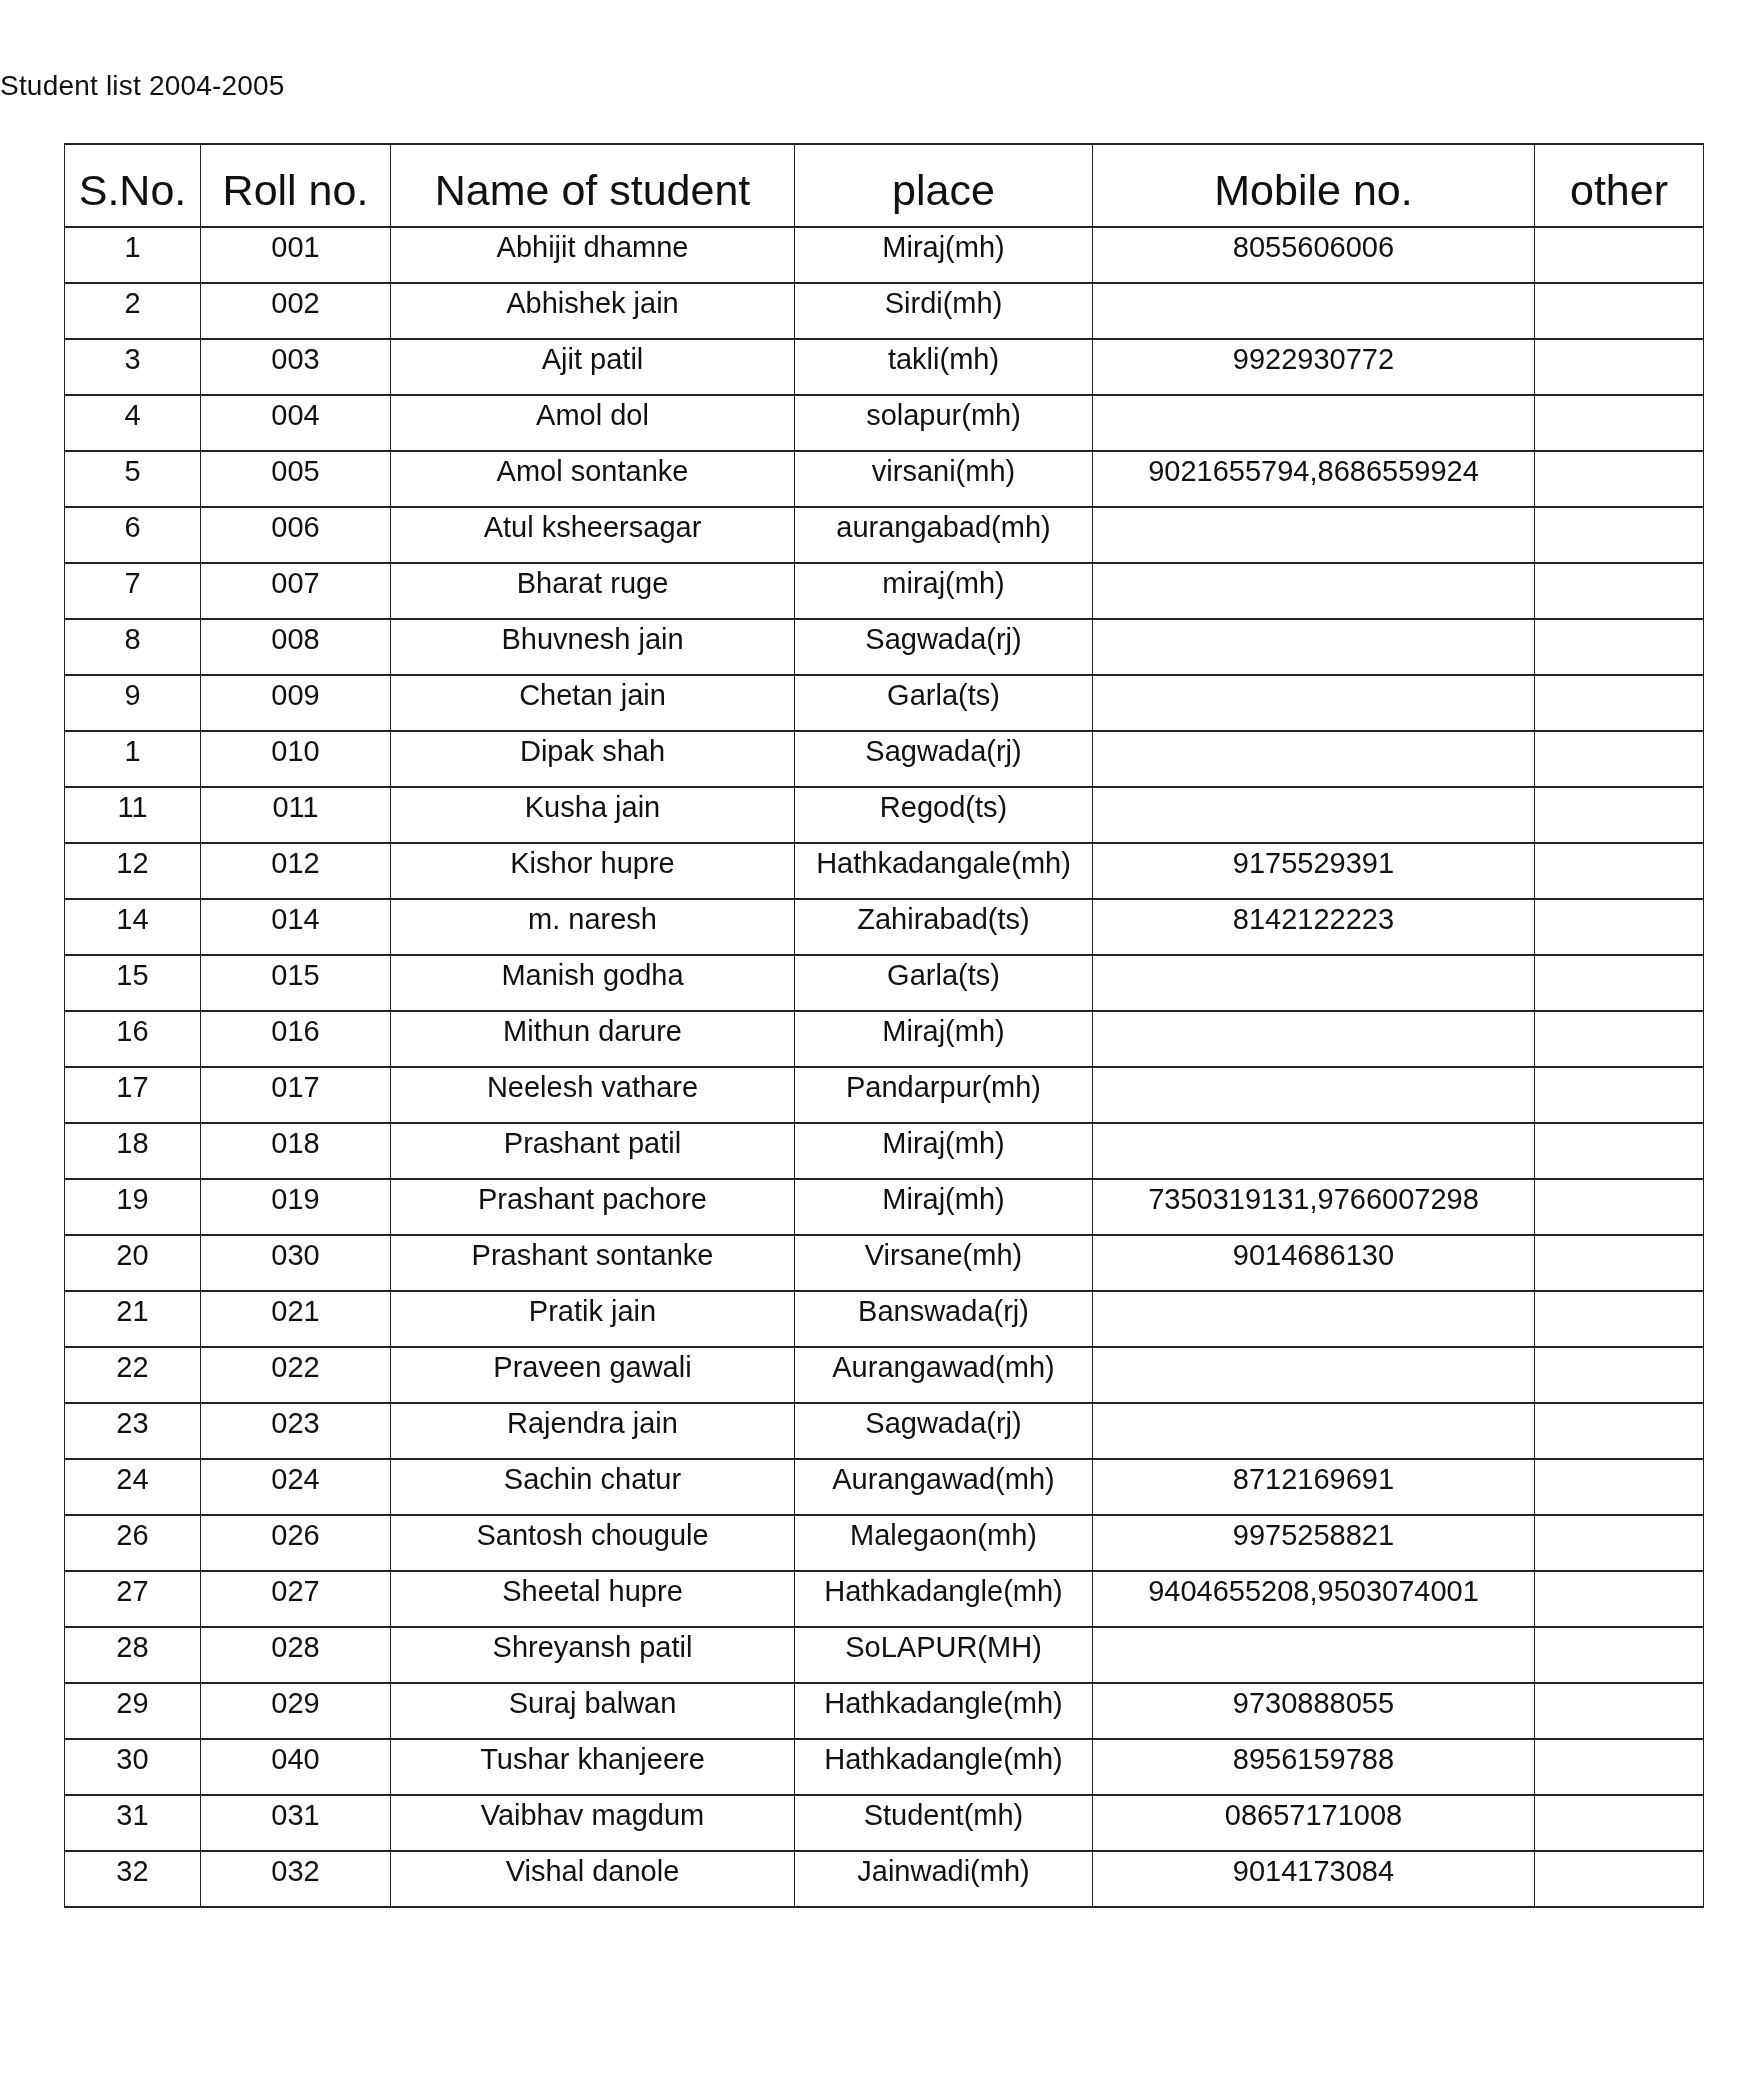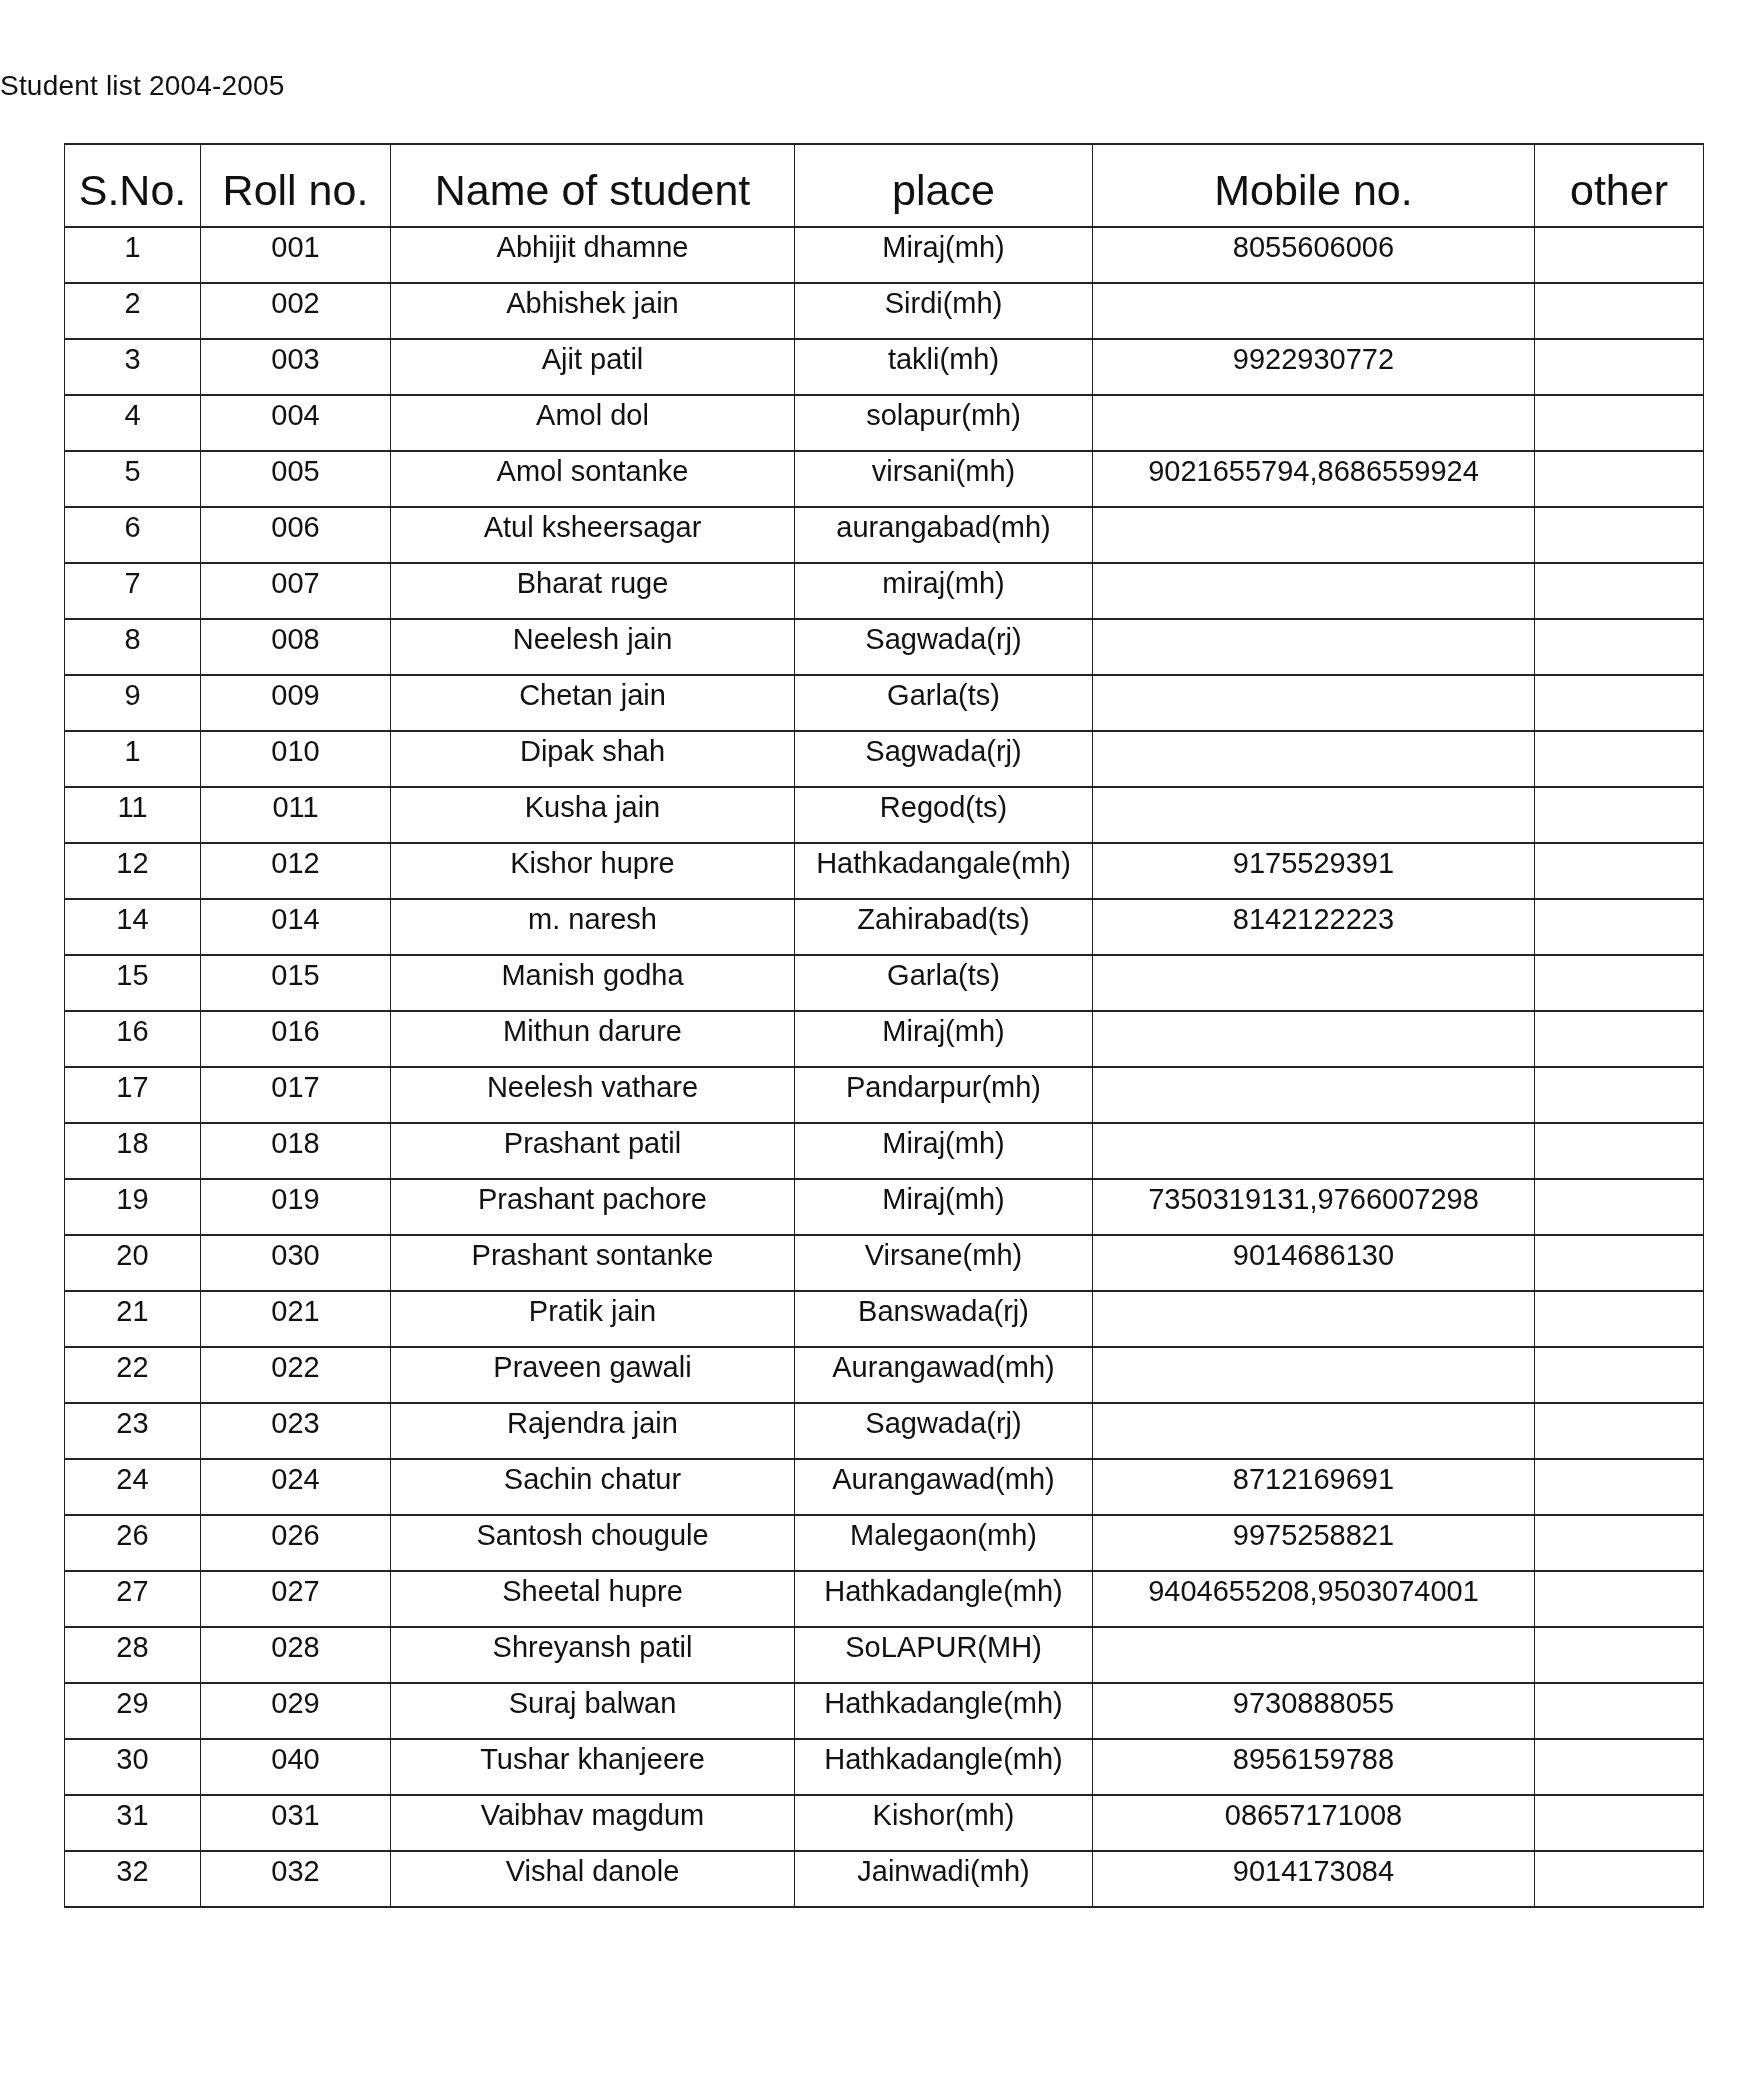"Neelesh jain" td { text: Neelesh -> Bhuvnesh }
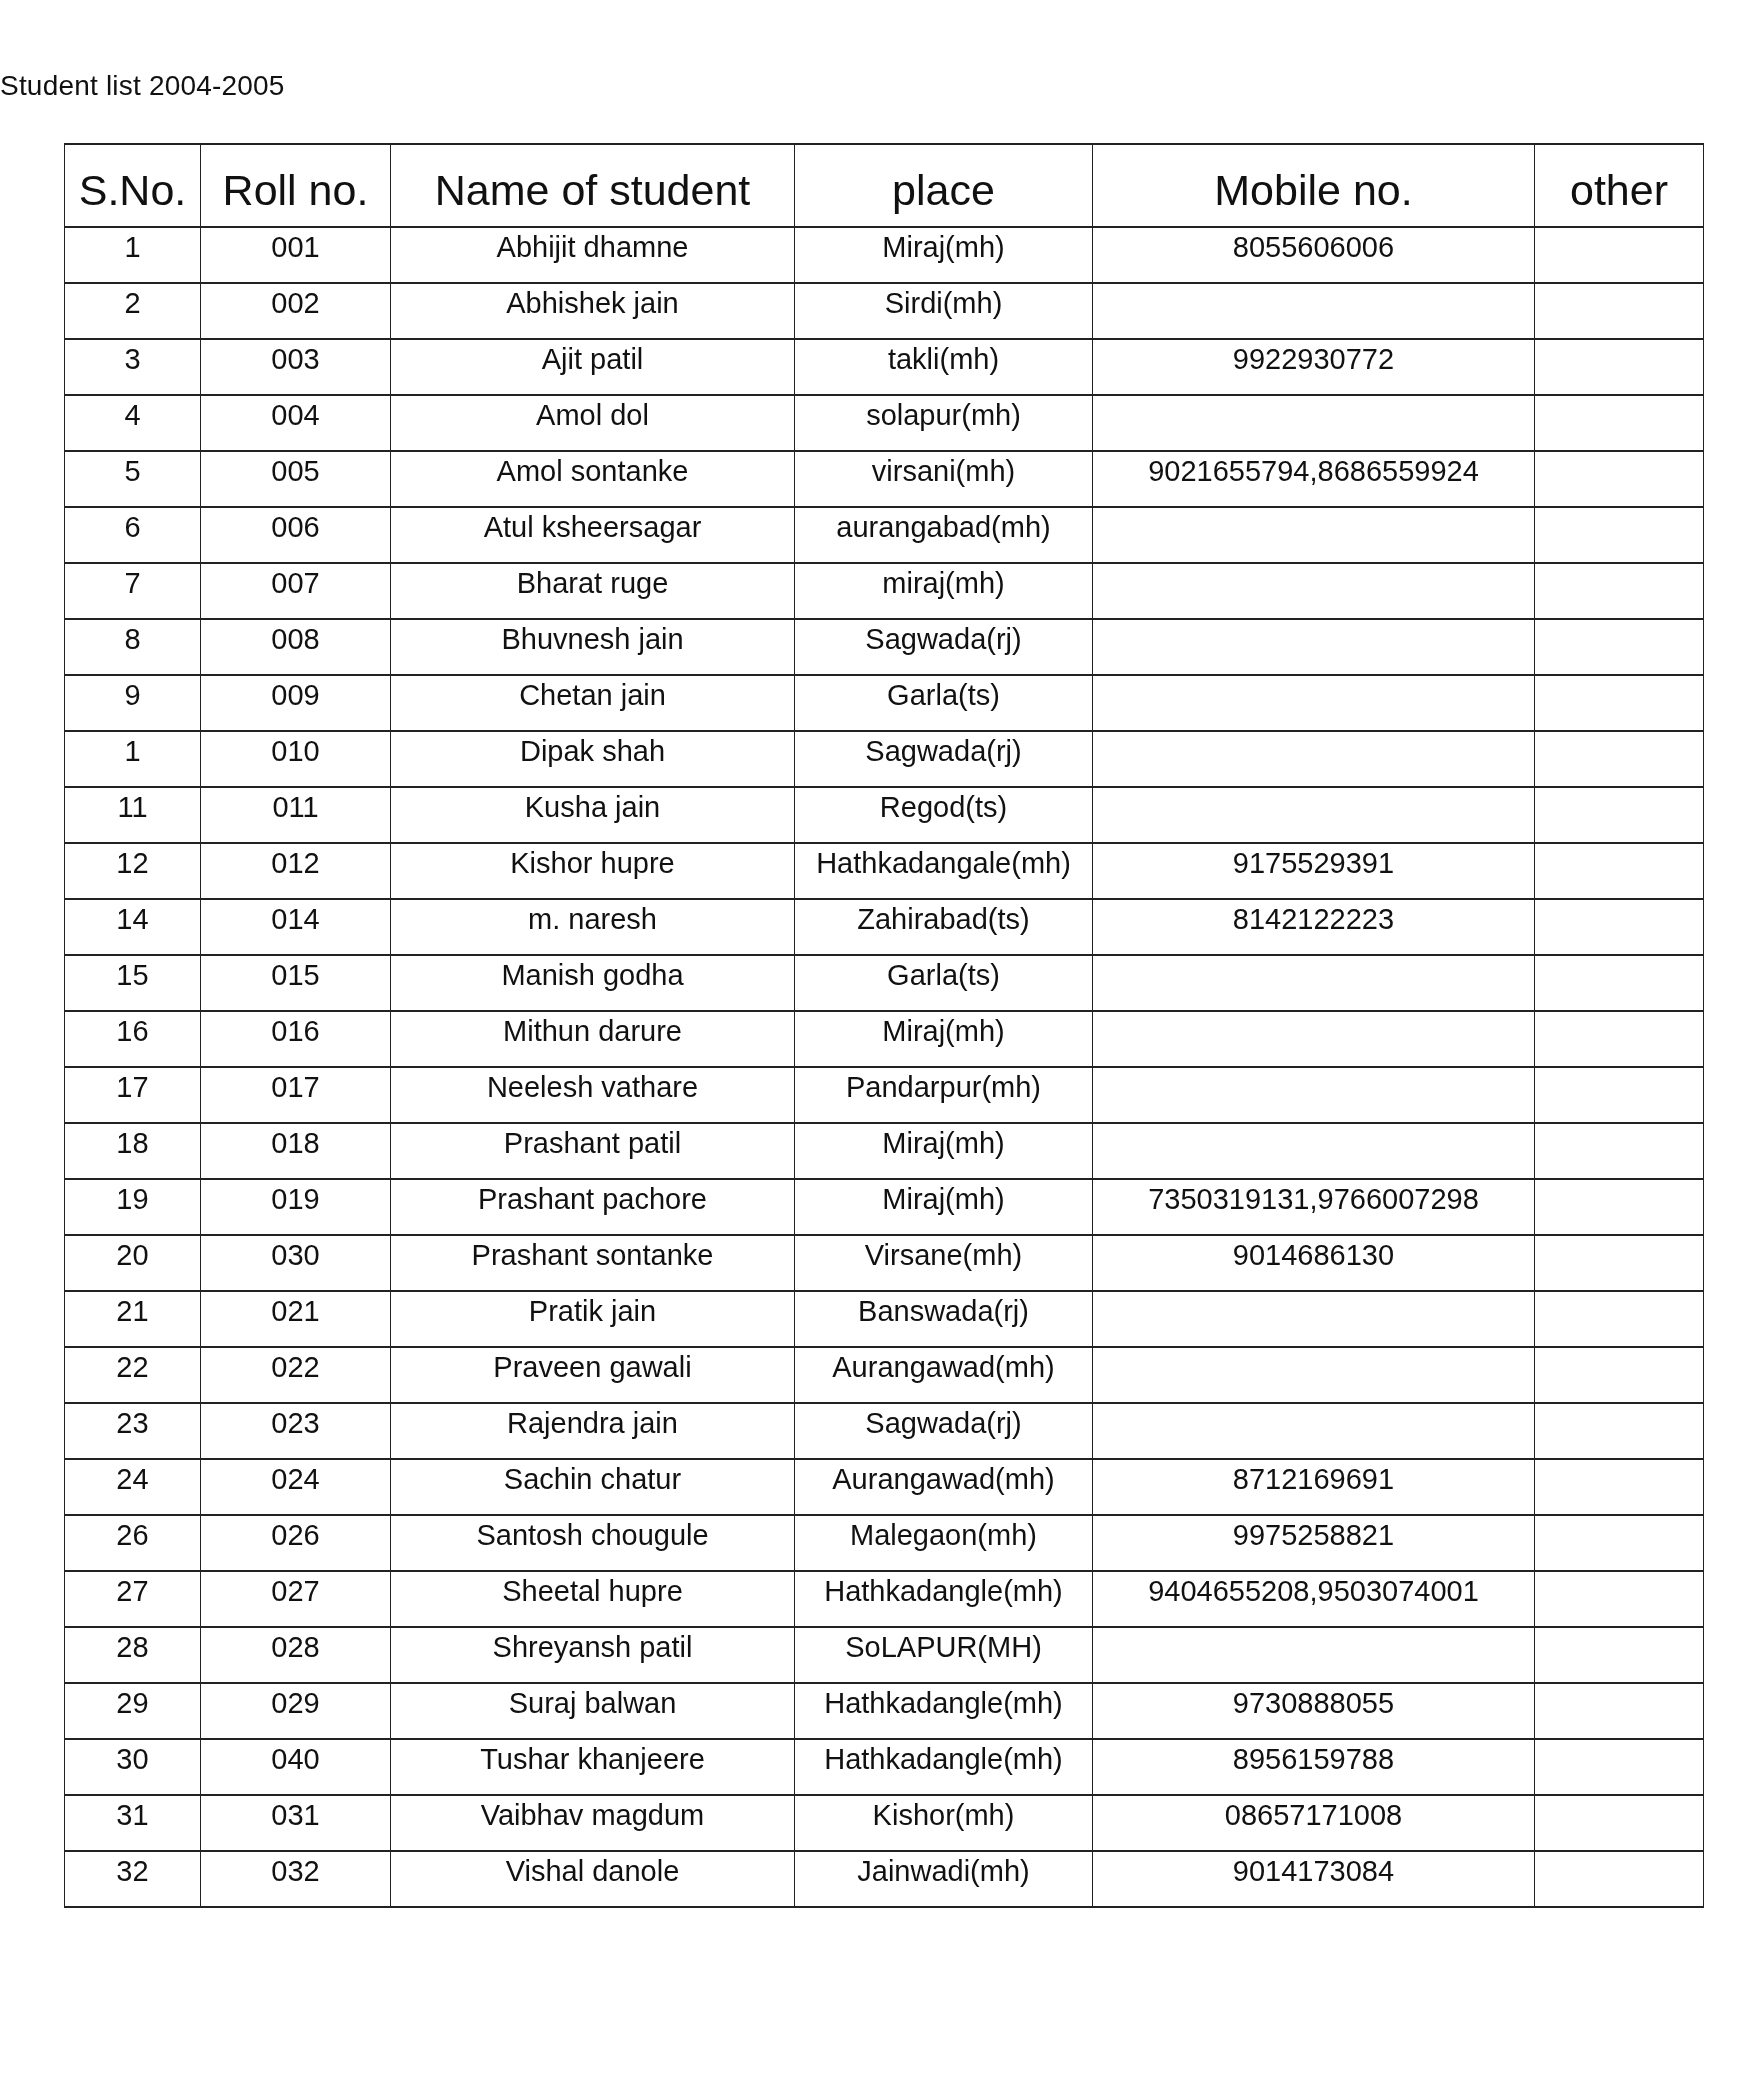"Kishor(mh)" td { text: Kishor -> Student }
